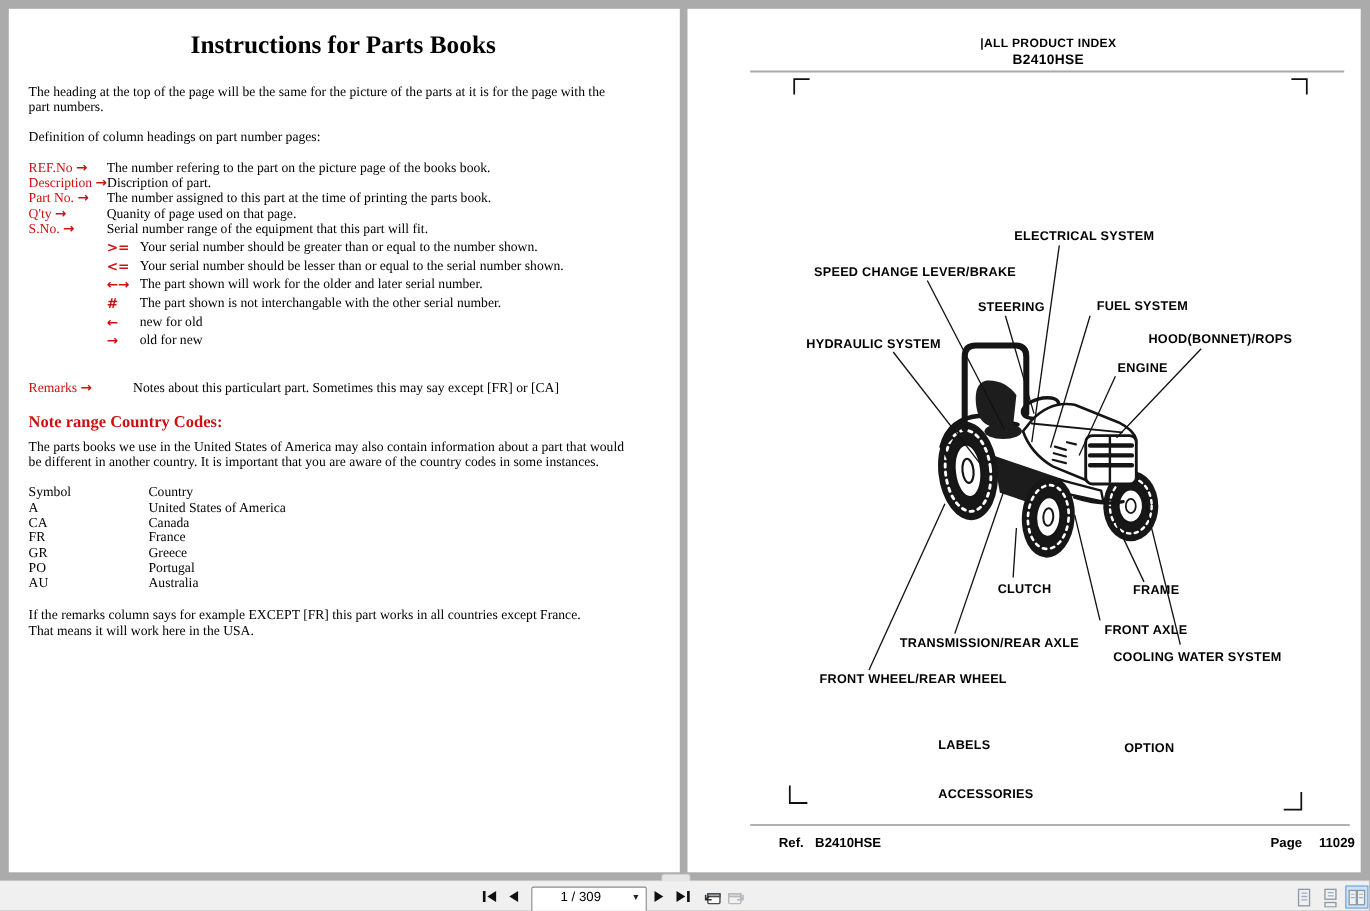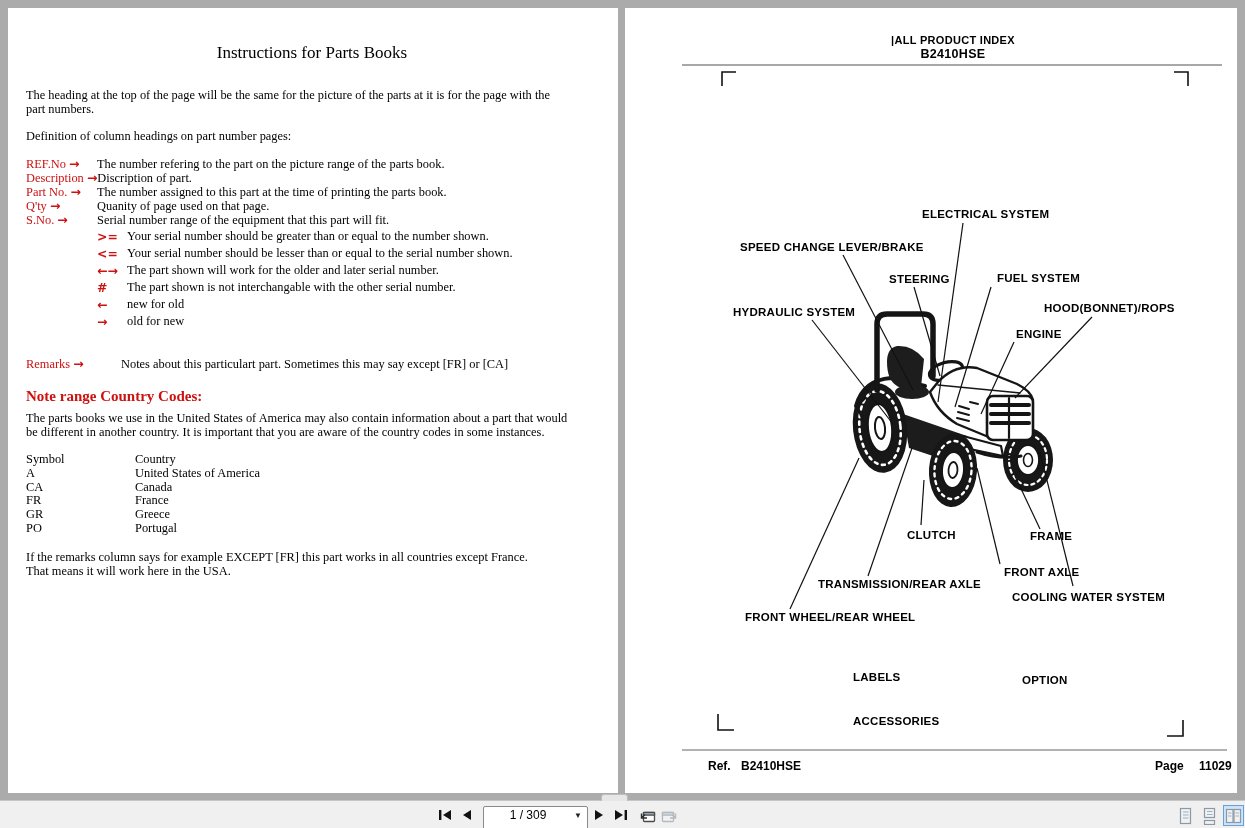"Instructions for Parts Books" .page-left h1 { font-size: 17px -> 23px; font-weight: normal -> bold; margin-top: 34px -> 22px }
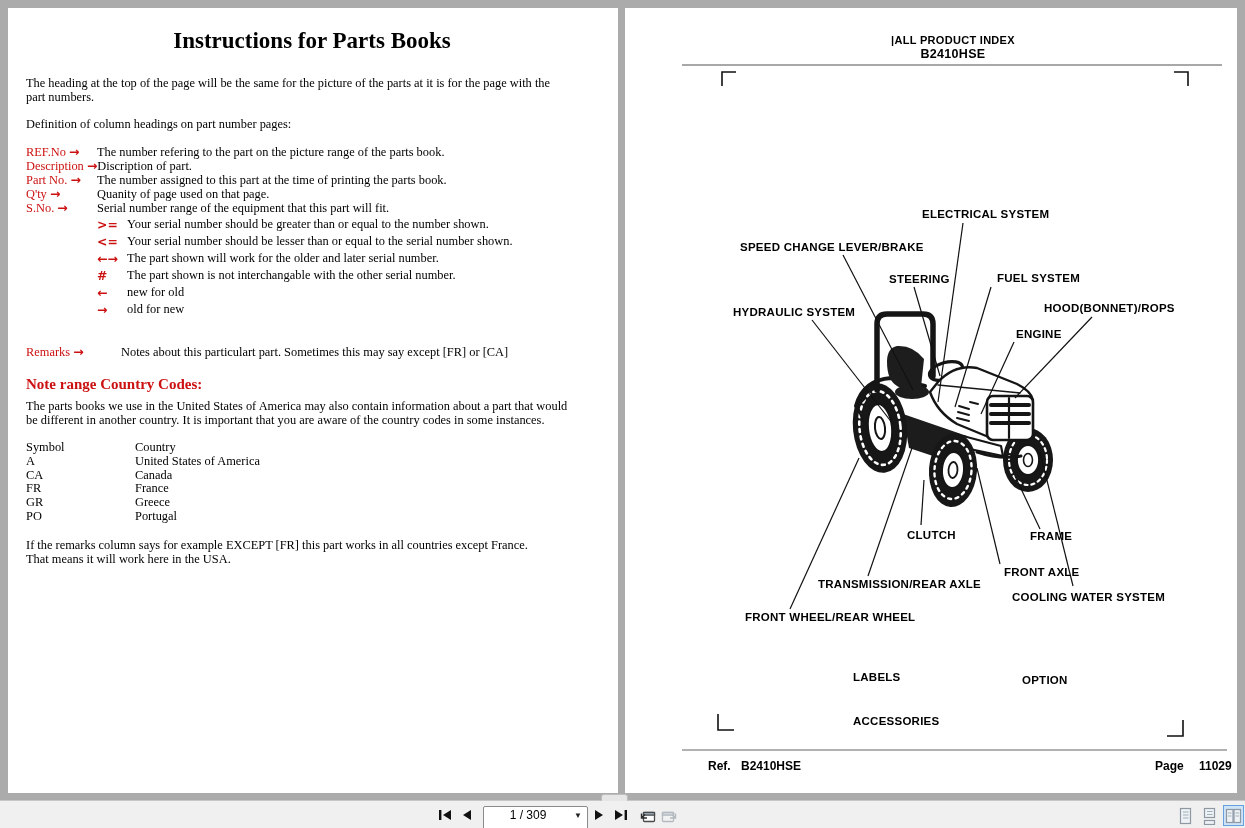"The number refering to the" span.defdesc { text: range of the parts -> page of the books }
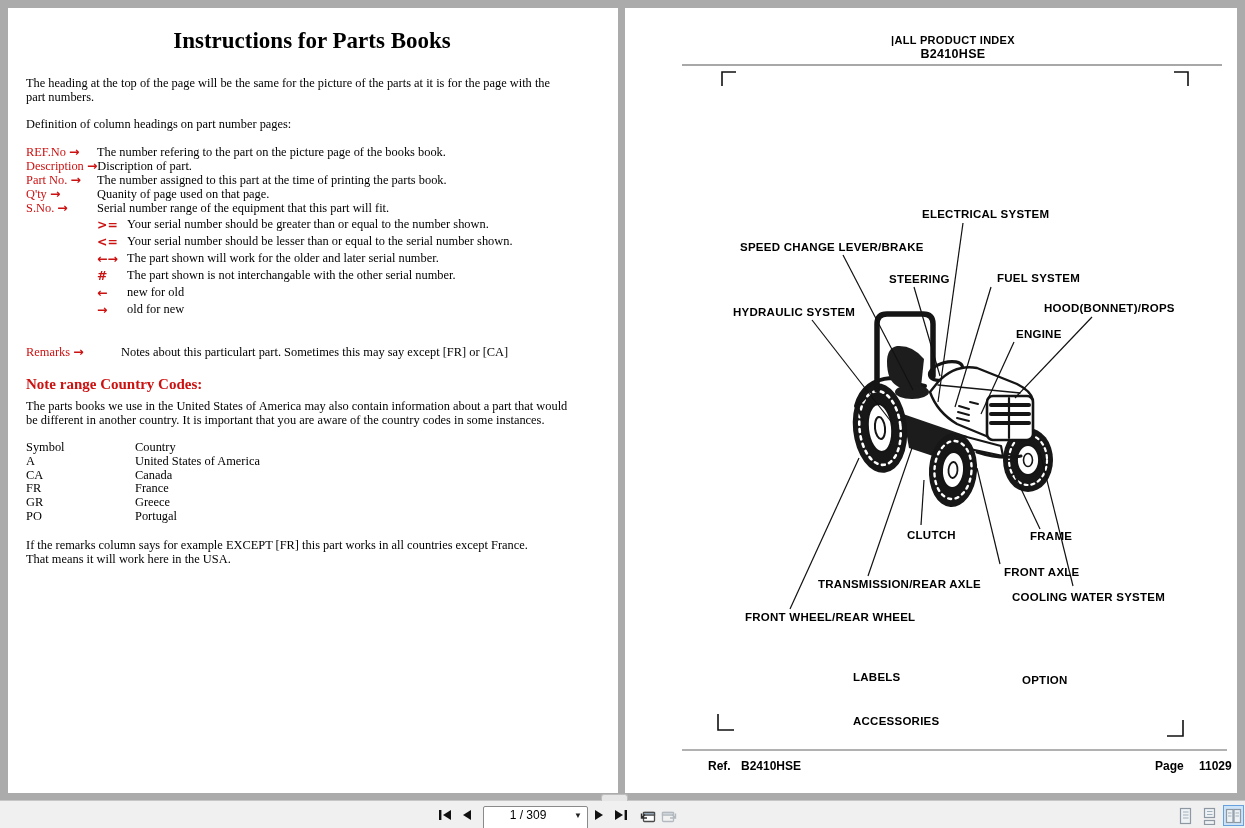"AU" div.crow { html: none -> <div> <span>AU</span> <span>Australia</span> </div> }
